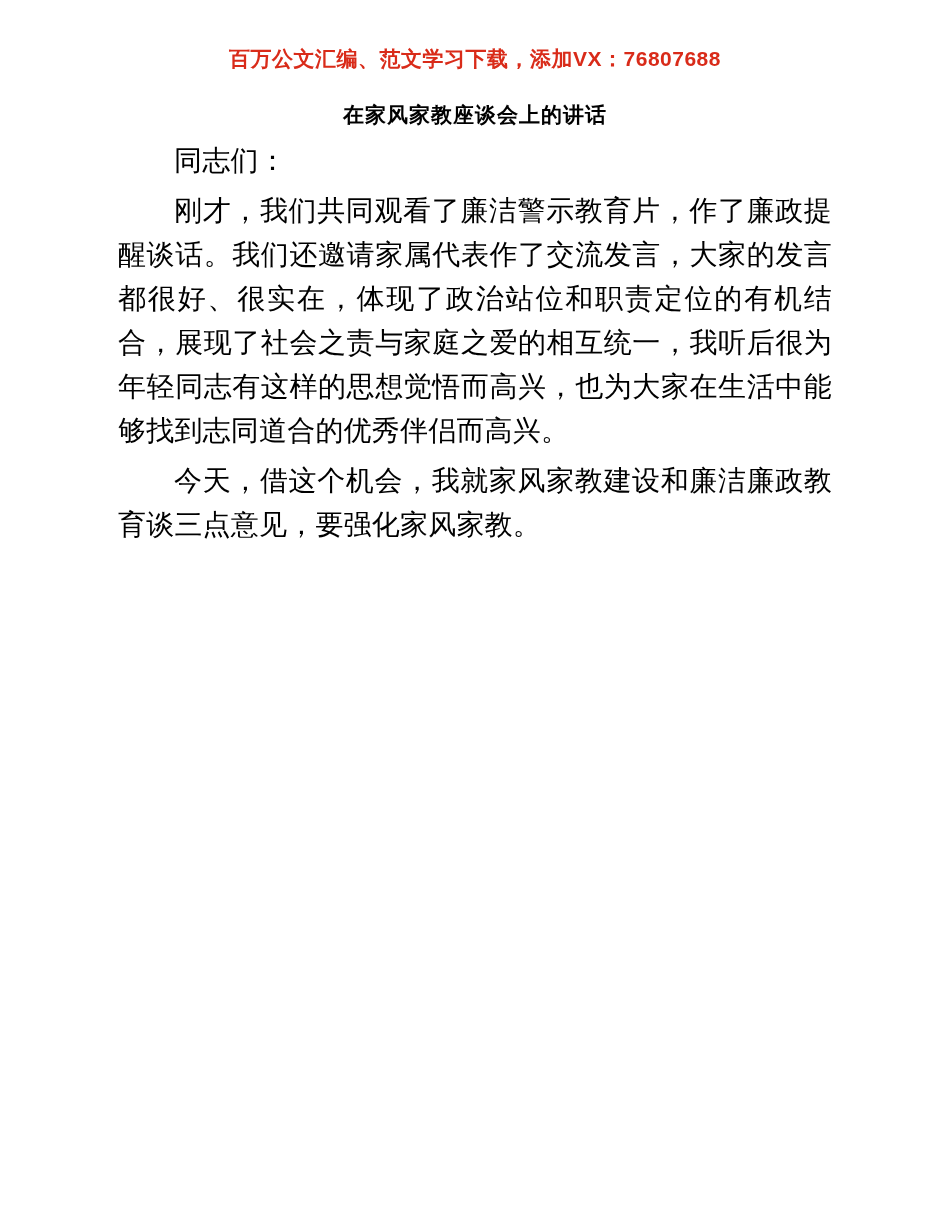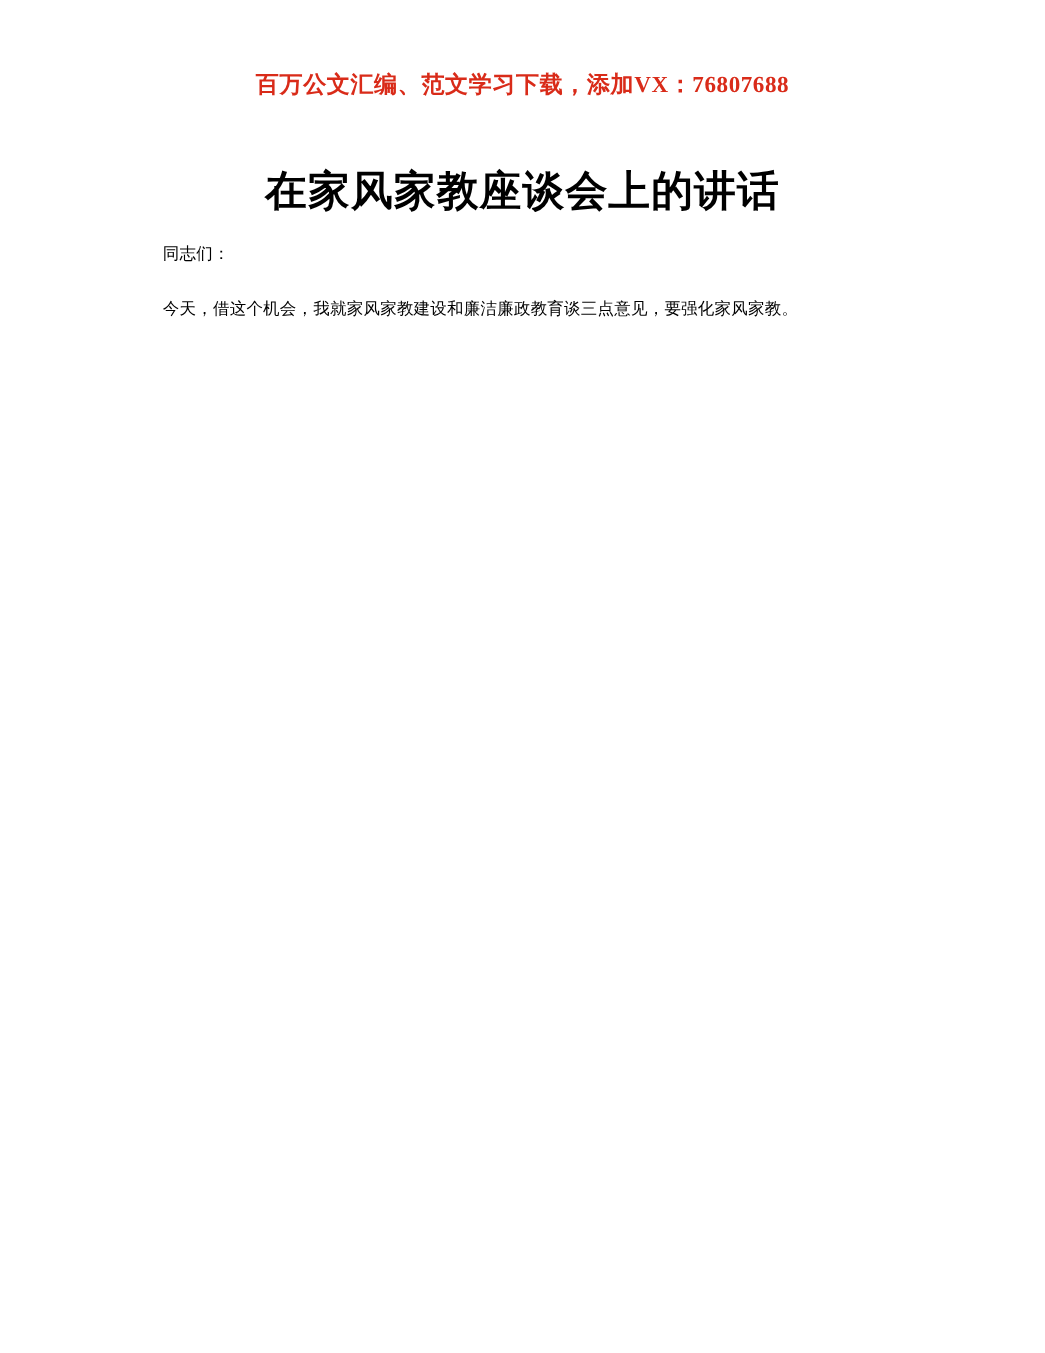"百万公文汇编、范文学习下载，添加VX：76807688" .watermark { font-family: Liberation Serif, serif -> Liberation Sans, sans-serif; padding-top: 65px -> 46px }
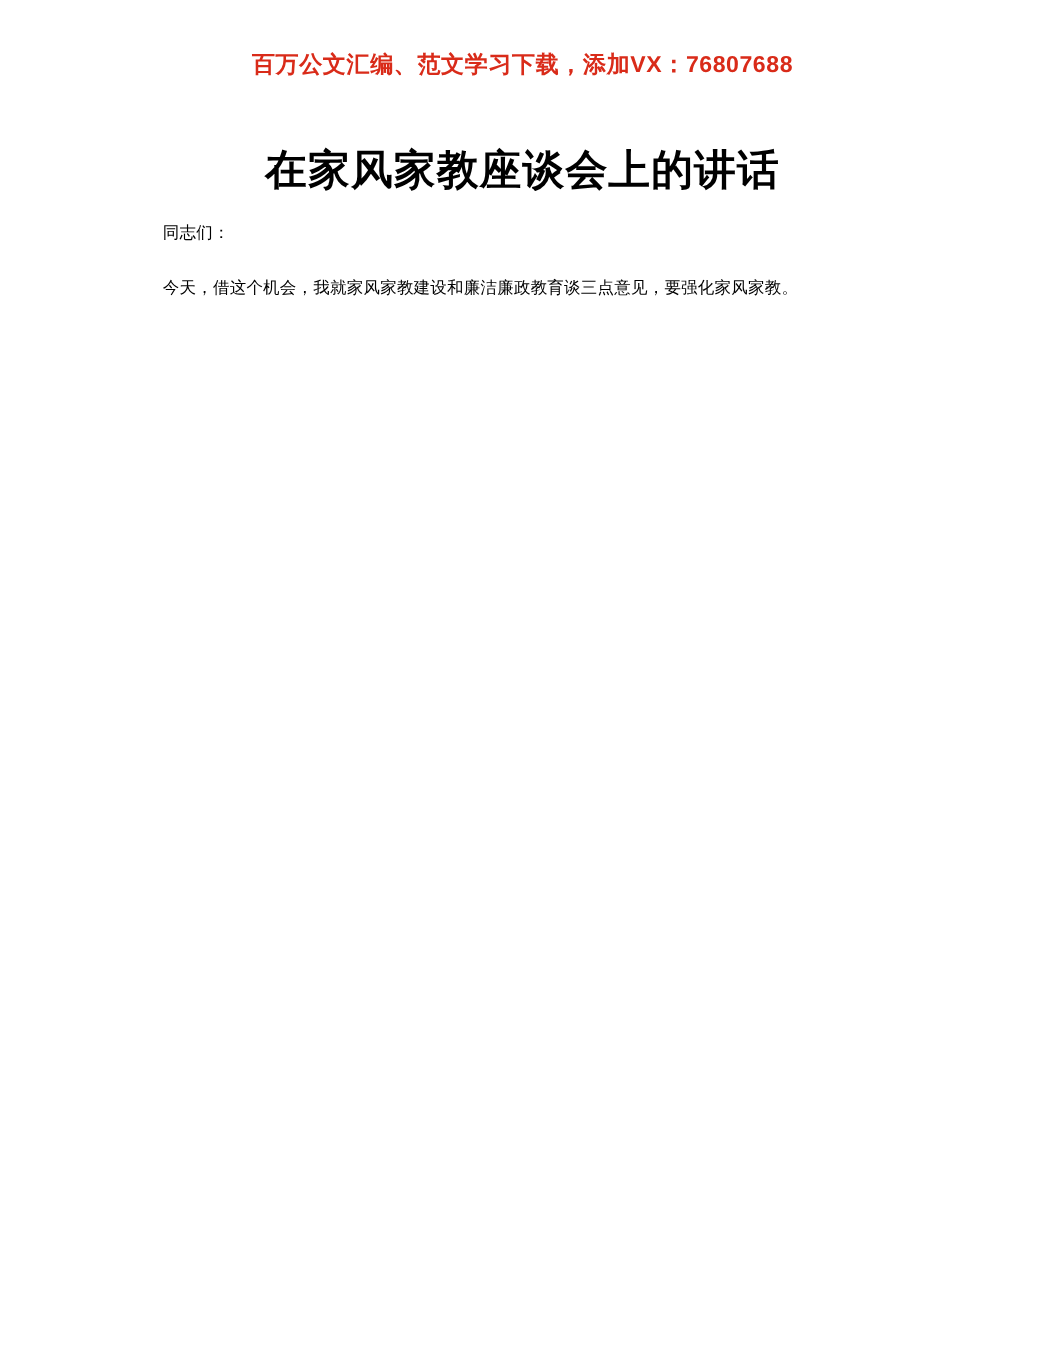"在家风家教座谈会上的讲话" .doc-title { font-size: 38px -> 21px; margin-top: 58px -> 30px }
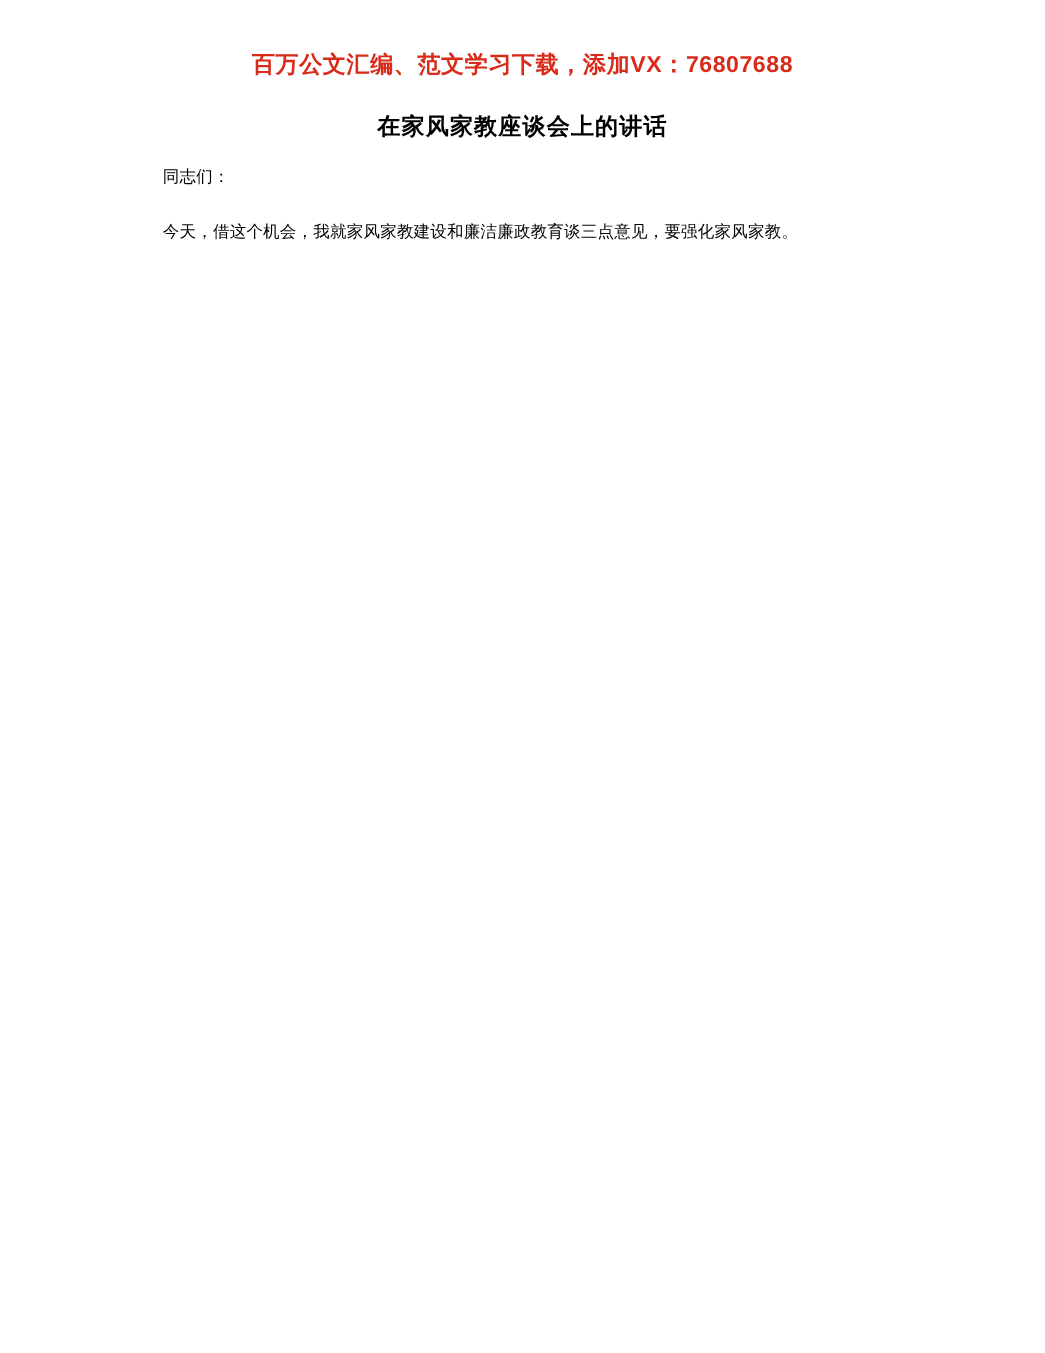"同志们：" .body-text p { font-size: 15px -> 28px }
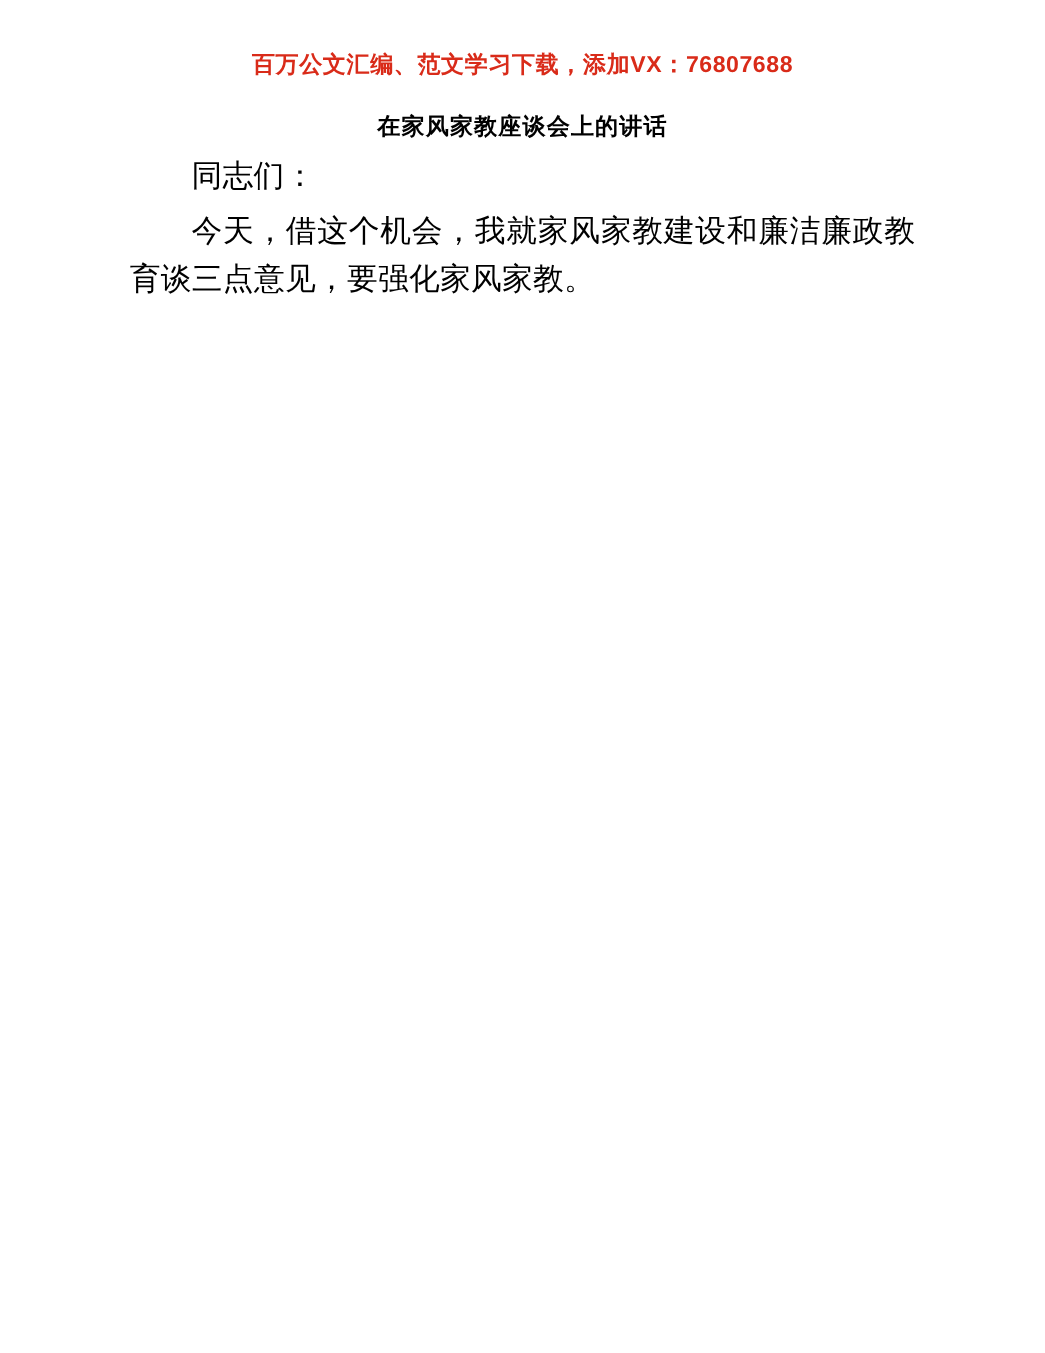"刚才，我们共同观看了廉洁警示教育片，作了廉政提醒谈话。我们还邀请家属代表作了交流" p { html: none -> <p>刚才，我们共同观看了廉洁警示教育片，作了廉政提醒谈话。我们还邀请家属代表作了交流发言，大家的发言都很好、很实在，体现了政治站位和职责定位的有机结合，展现了社会之责与家庭之爱的相互统一，我听后很为年轻同志有这样的思想觉悟而高兴，也为大家在生活中能够找到志同道合的优秀伴侣而高兴。</p> }
